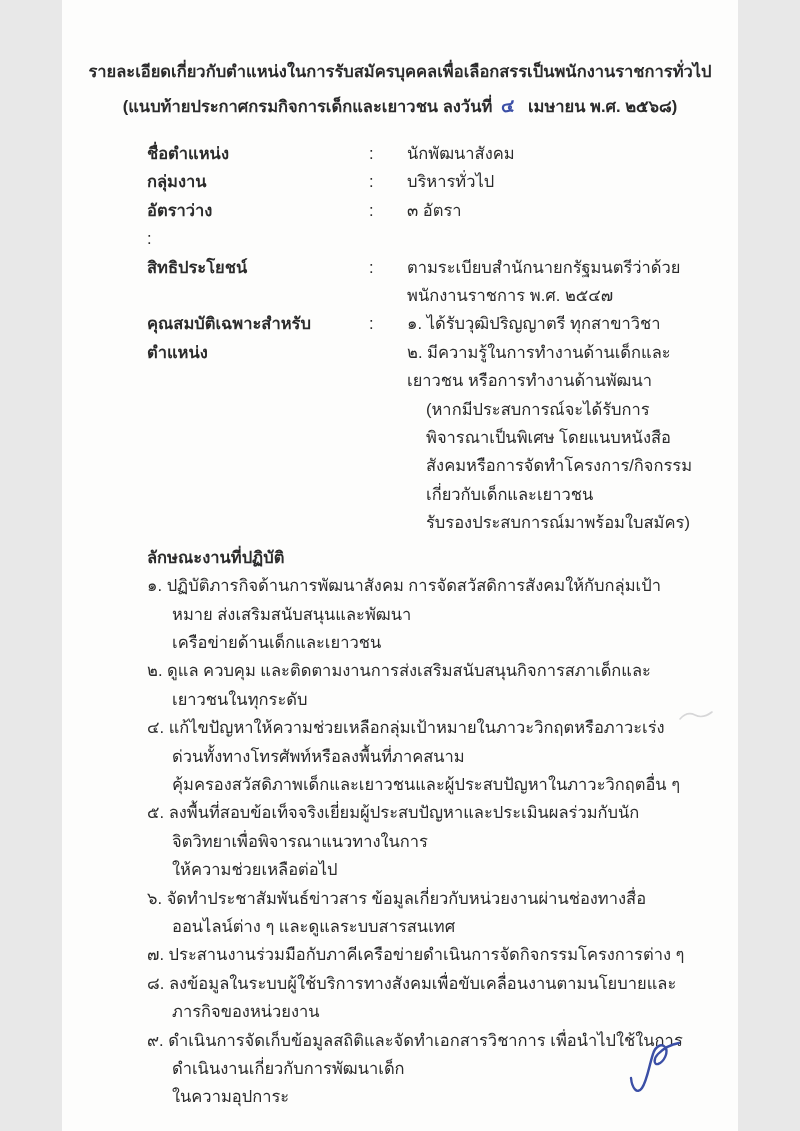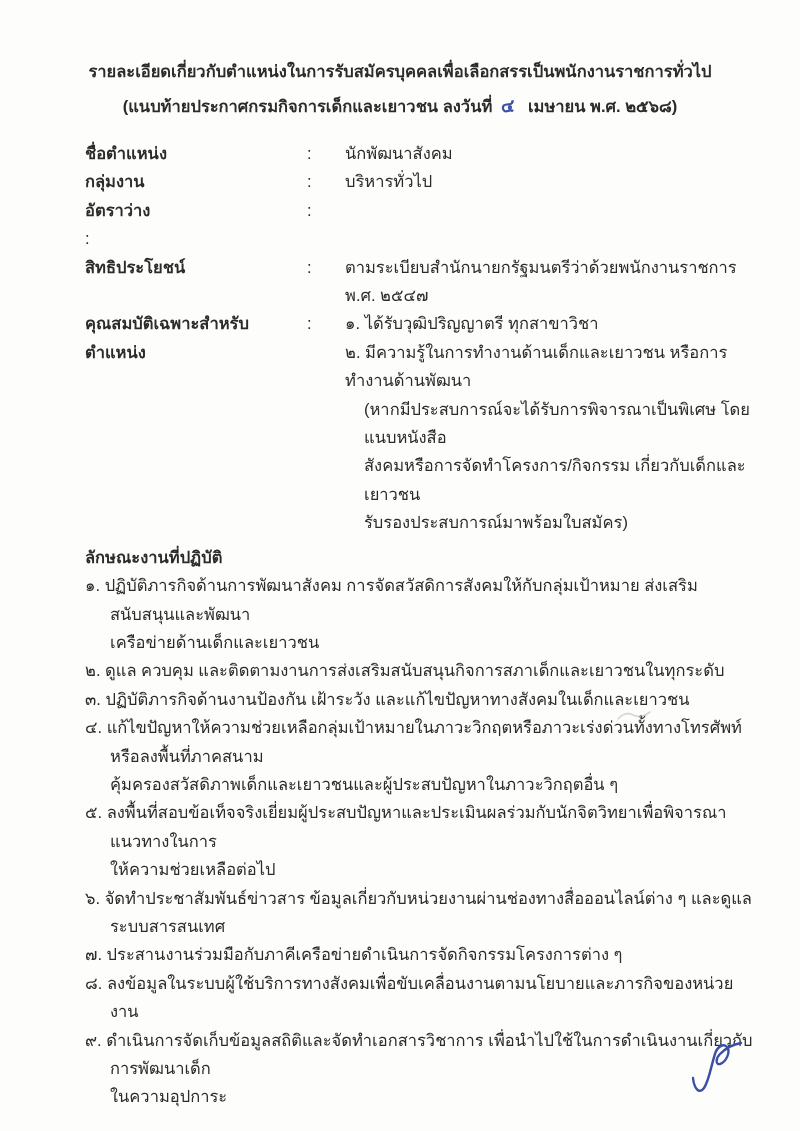"รายละเอียดเกี่ยวกับตำแหน่งในการรับสมัครบ" .page { width: 800px -> 676px }
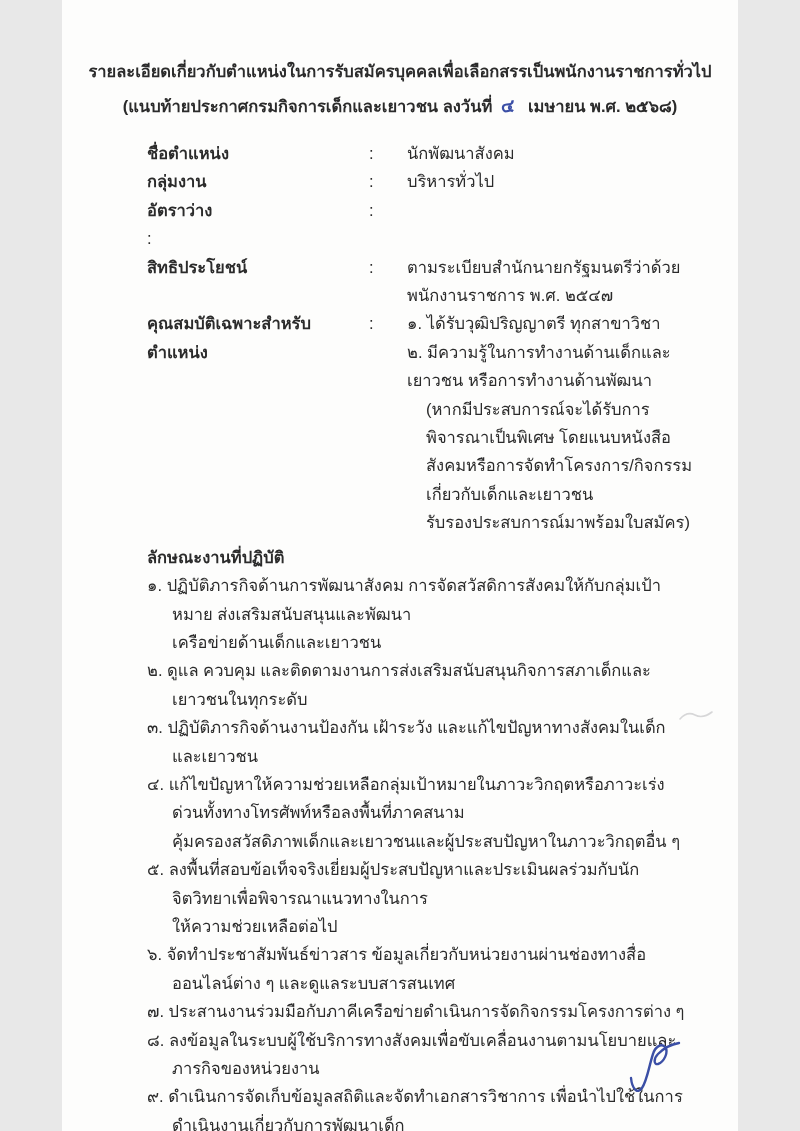"๓ อัตรา" span.fvalue { html: none -> <span>๓ อัตรา</span> }
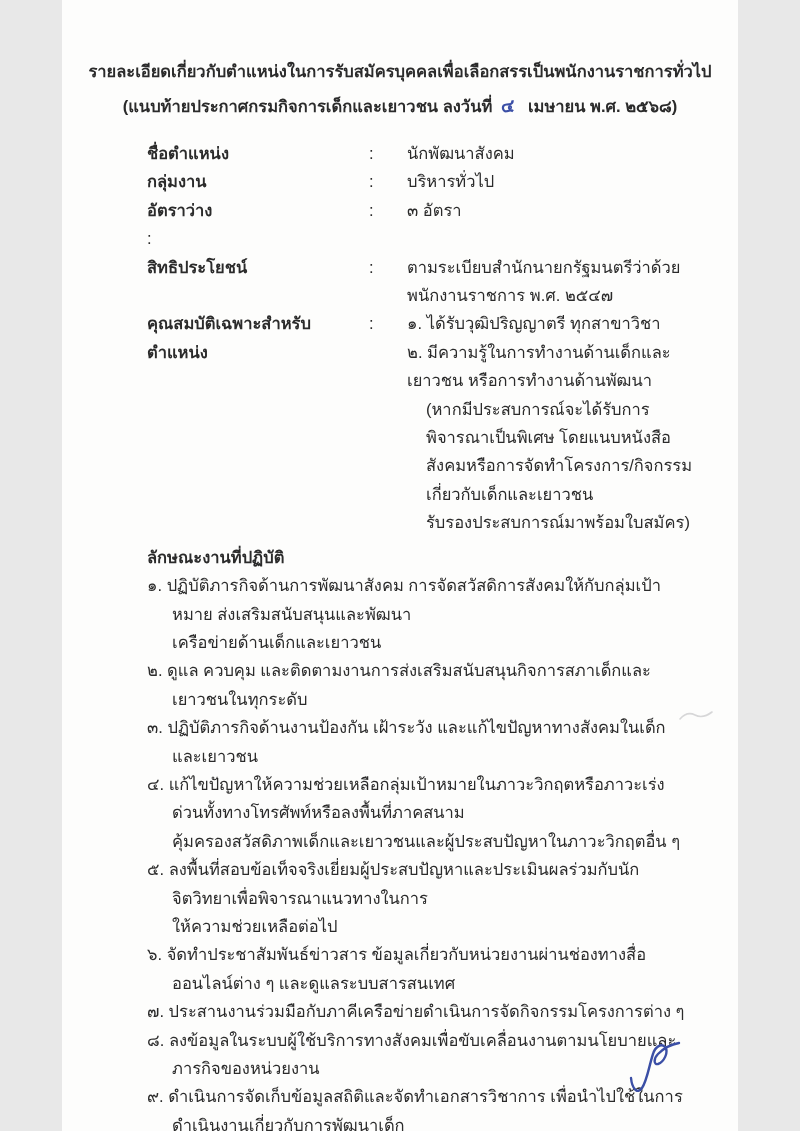"๓. ปฏิบัติภารกิจด้านงานป้องกัน เฝ้าระวัง" div.task { html: <div> <span>๓. ปฏิบัติภารกิจด้านงานป้องกัน เฝ้าระวัง และแก้ไขปัญหาทางสังคมในเด็กและเยาวชน</span> </div> -> none }
